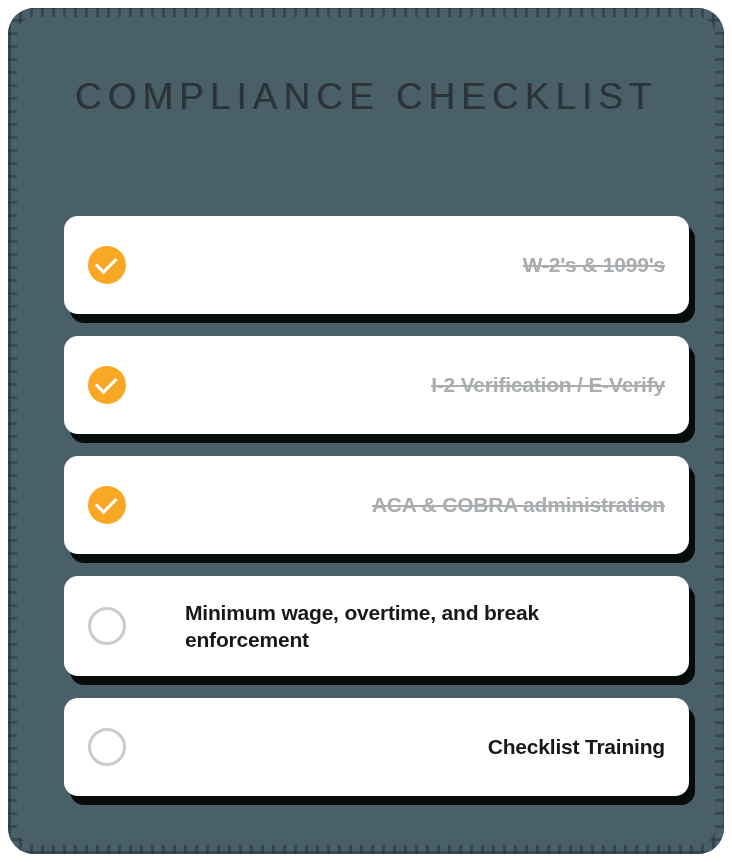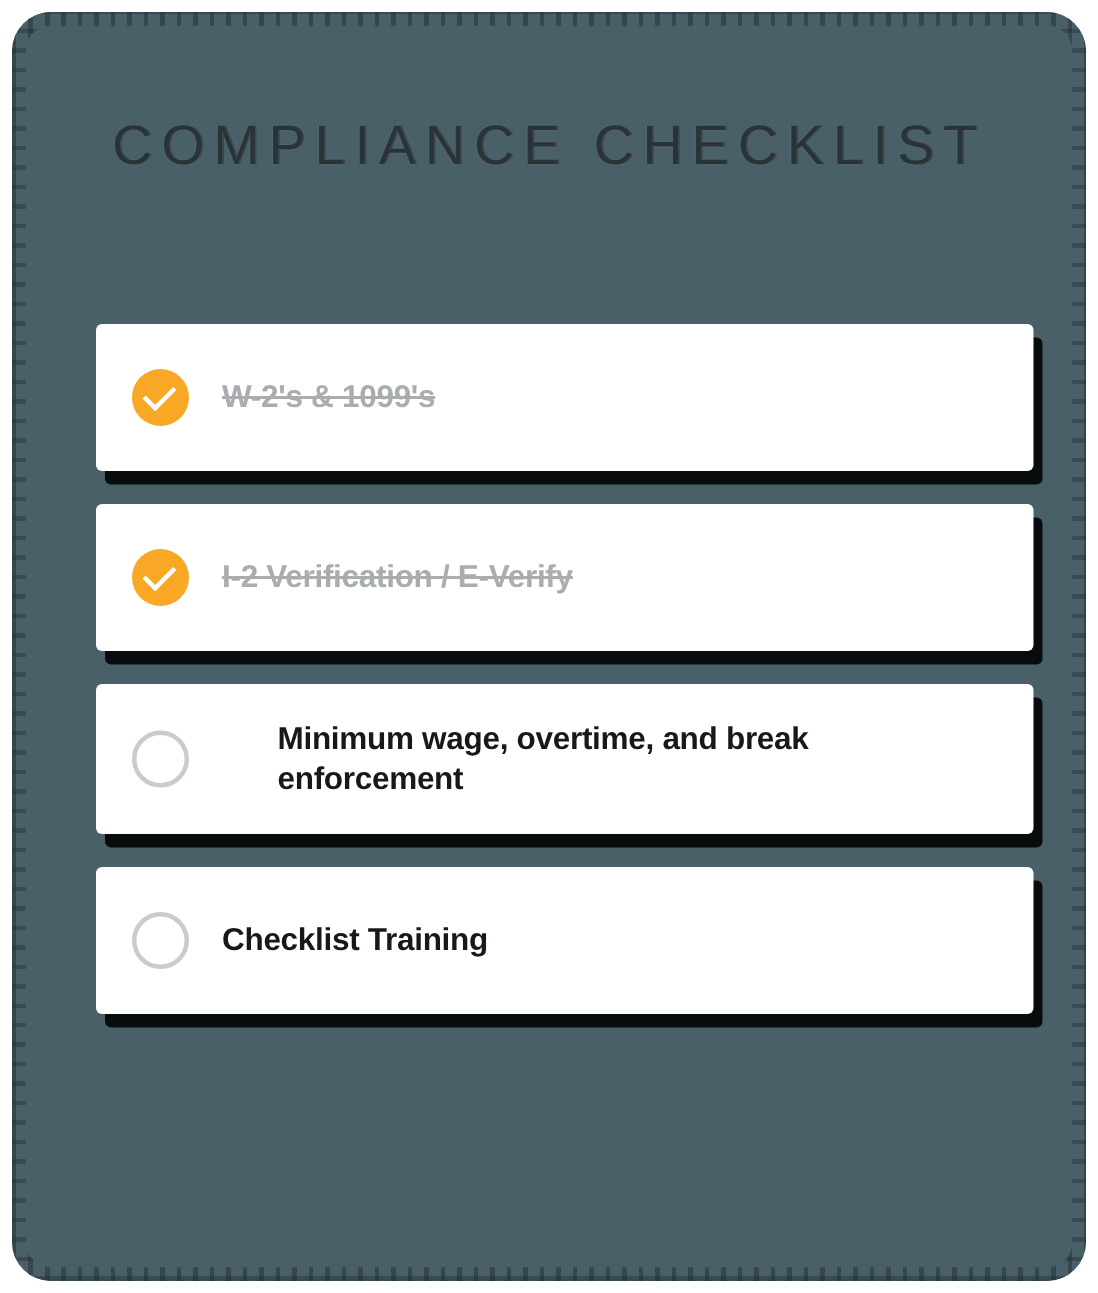"W-2's & 1099's" .row { border-radius: 4px -> 14px; justify-content: none -> space-between }
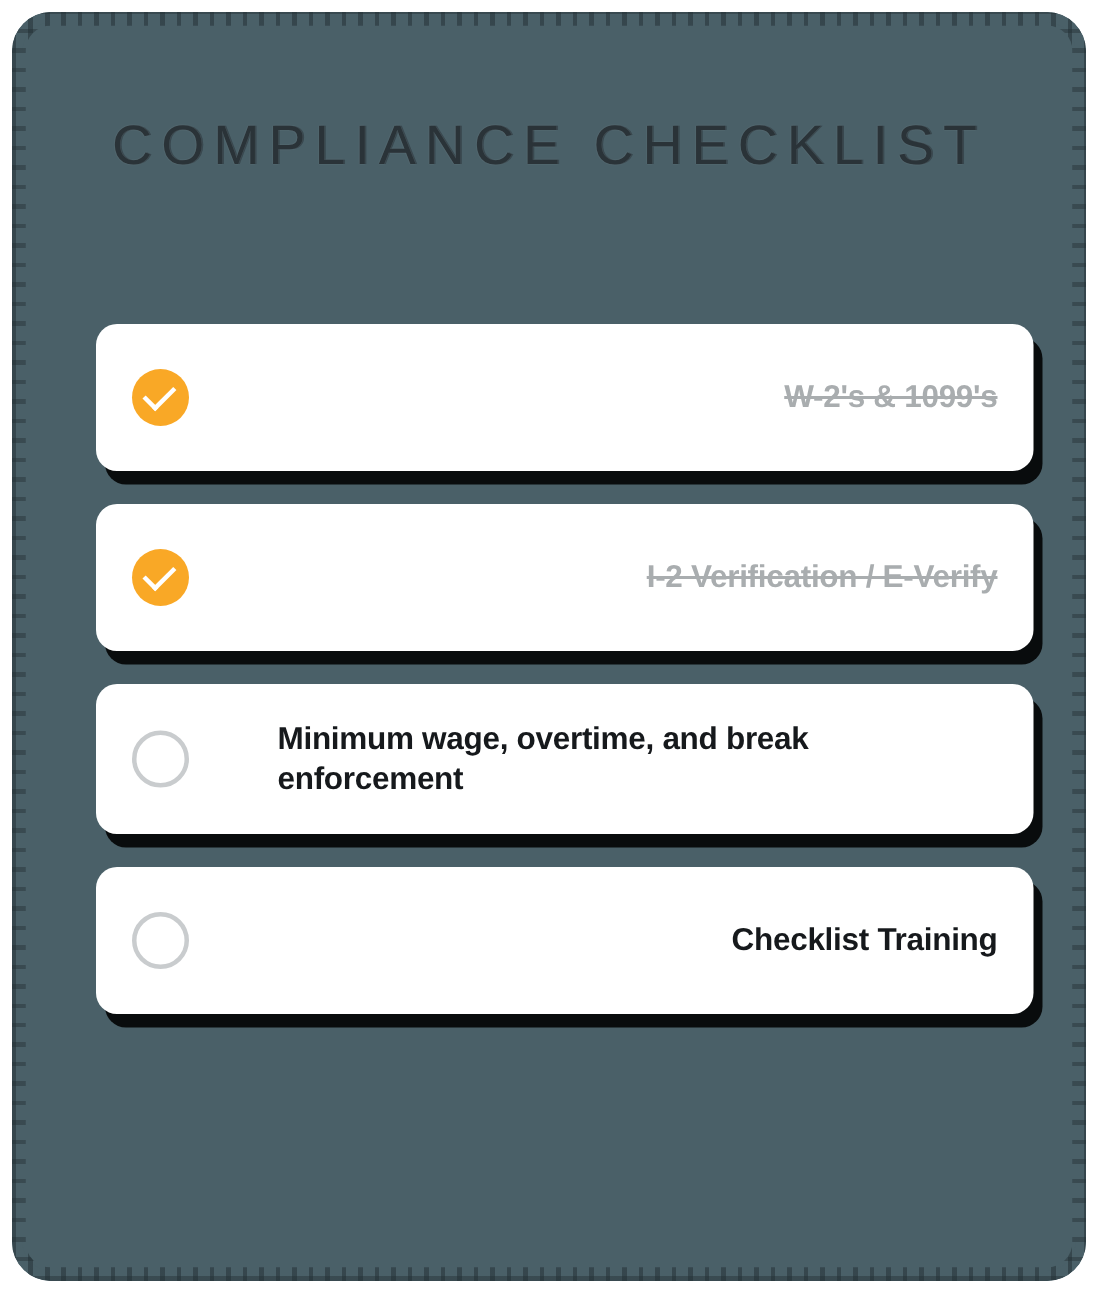"ACA & COBRA administration" div.row { html: none -> <div> <div> <span></span> </div> <div>ACA &amp; COBRA administration</div> </div> }
